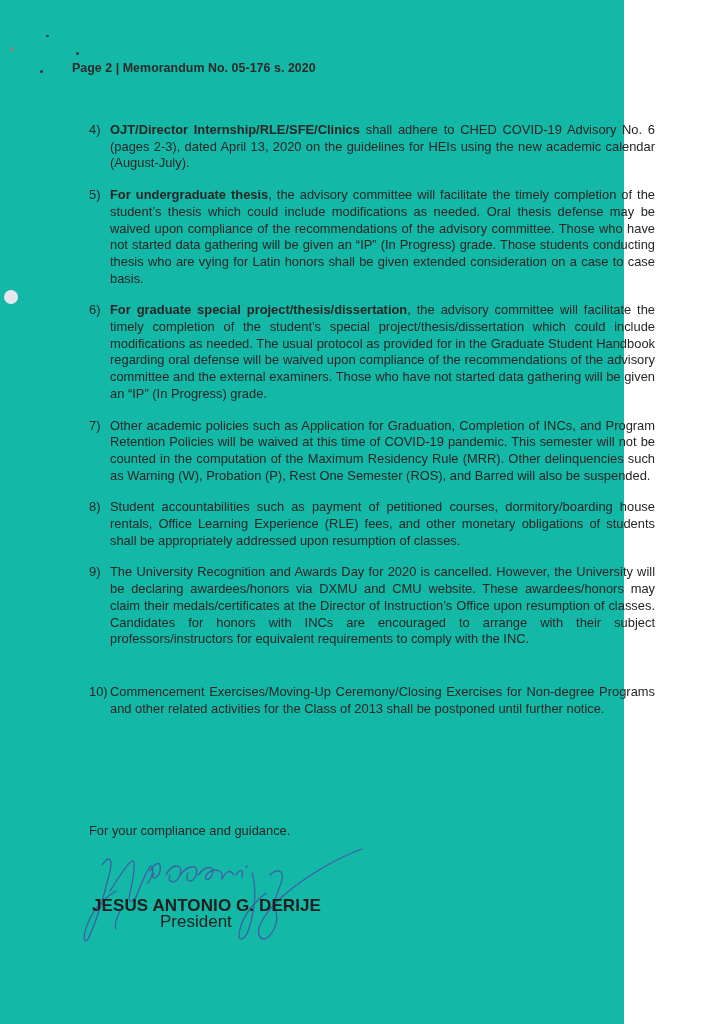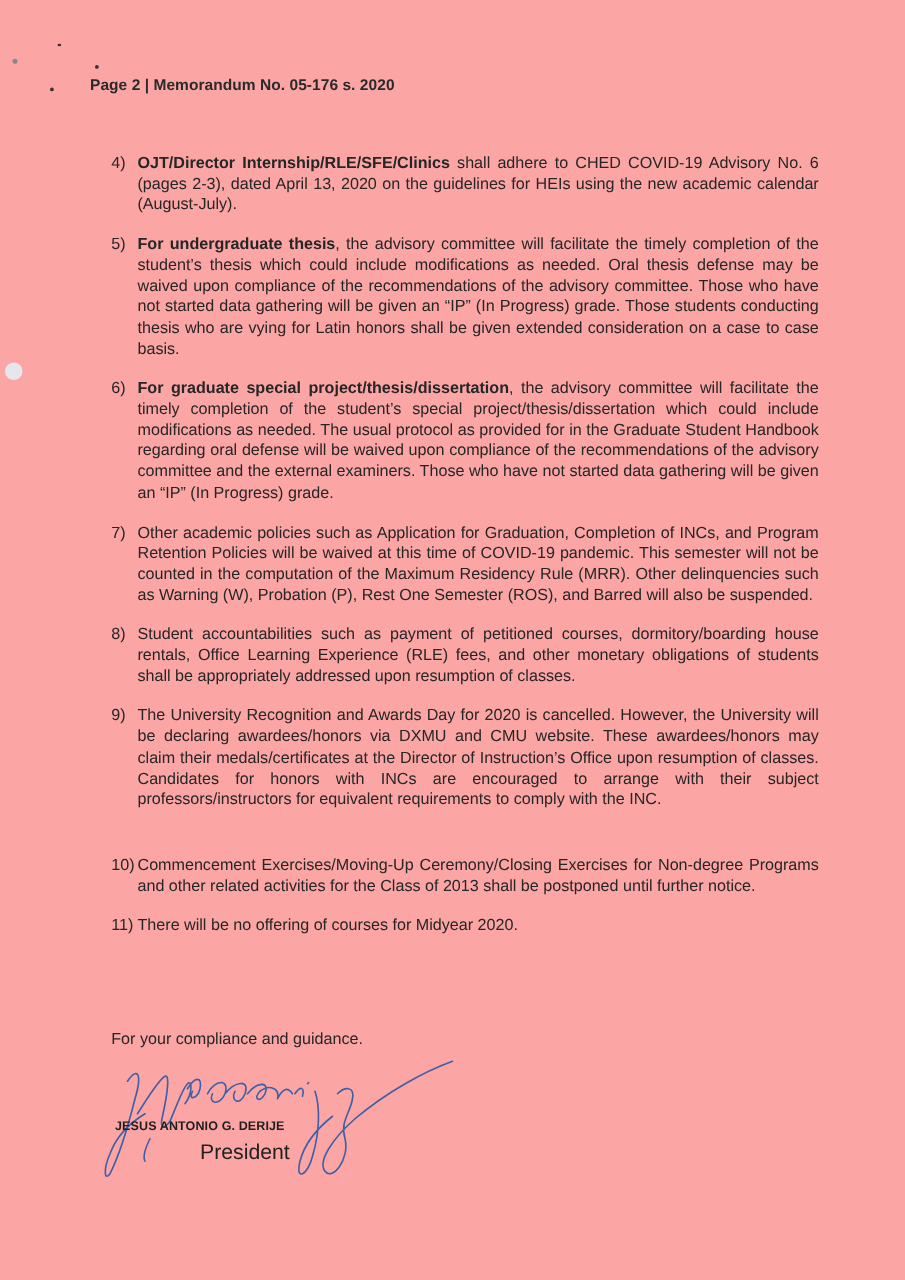"Page 2 | Memorandum No." .page { background: #fca5a5 -> #14b8a6; width: 724px -> 624px }
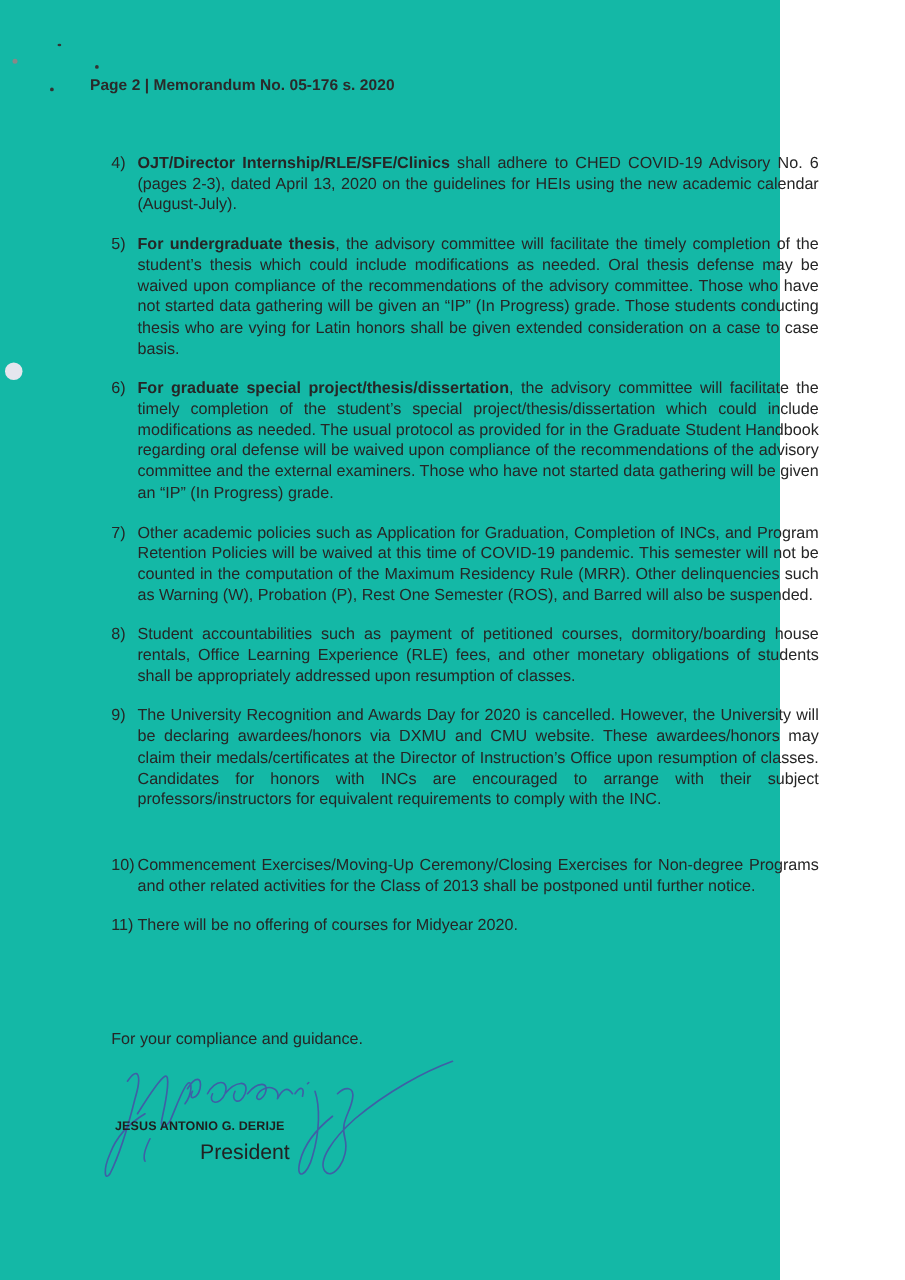"11)" li.item { html: <li> <span>11)</span> <span>There will be no offering of courses for Midyear 2020.</span> </li> -> none }
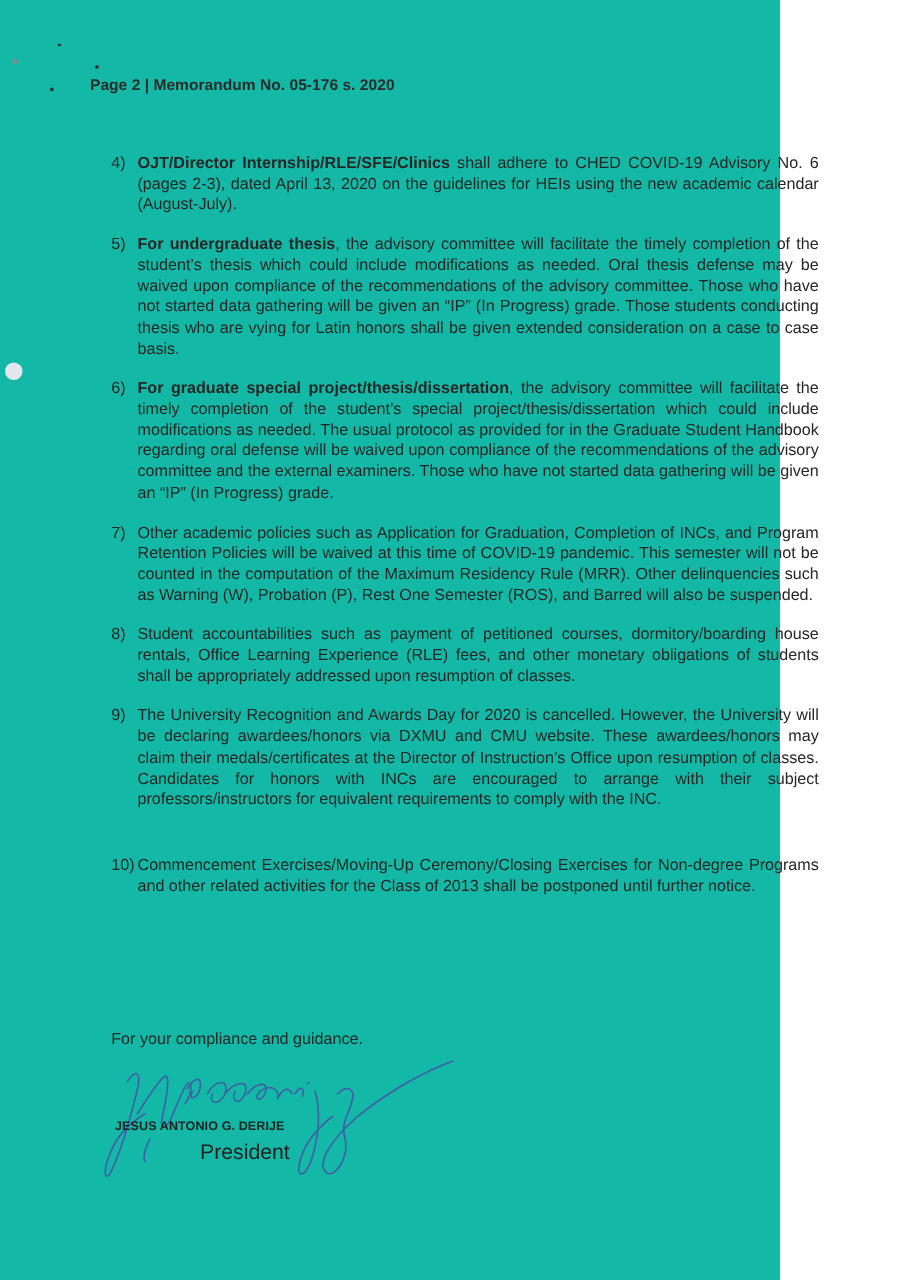"JESUS ANTONIO G. DERIJE" .signatory-name { font-size: 10px -> 17px }
